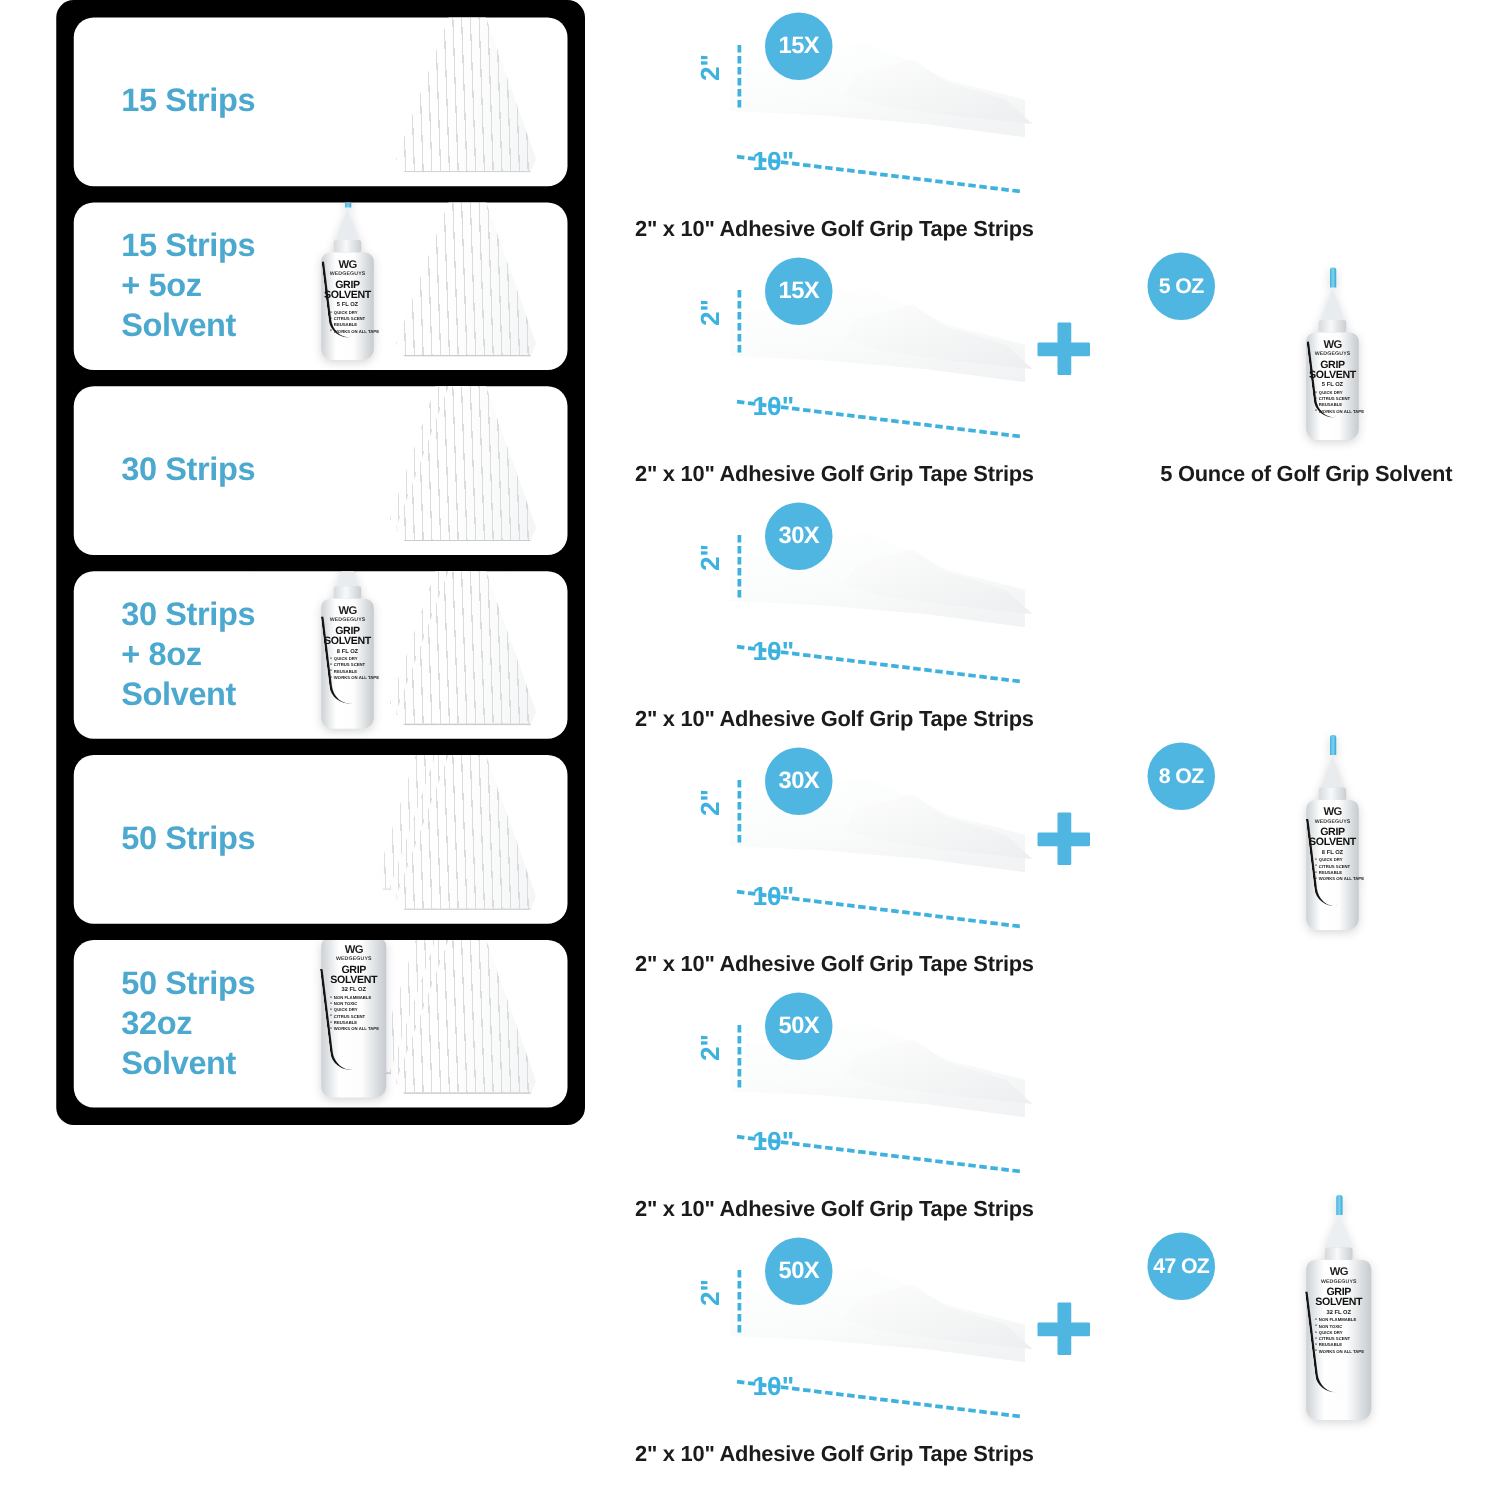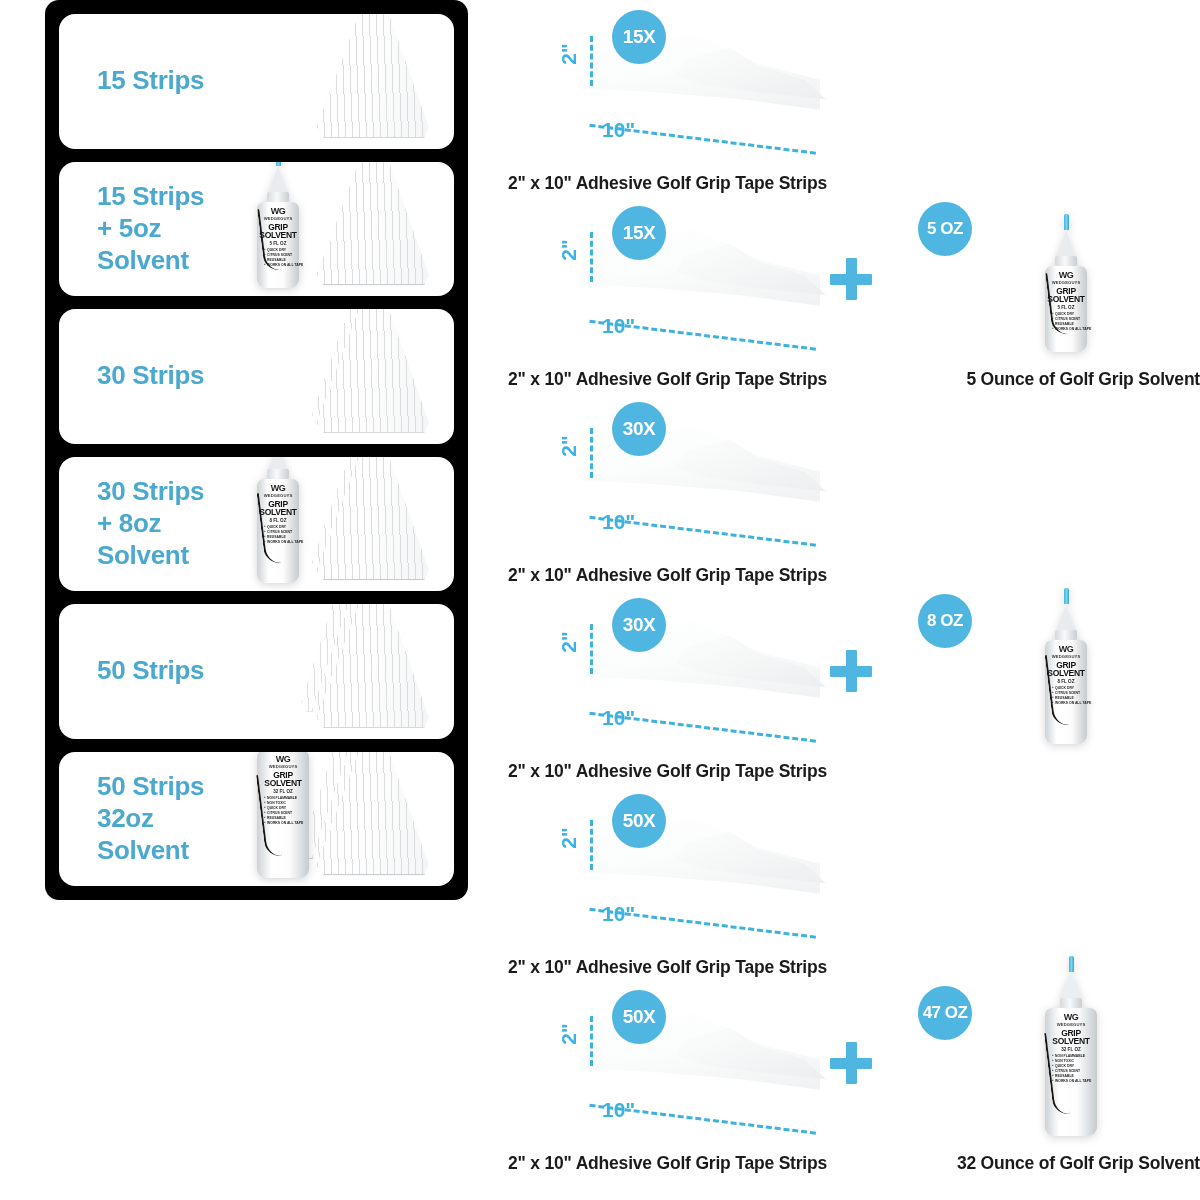"5 Ounce of Golf Grip" .cell-cap { text-align: right -> center }
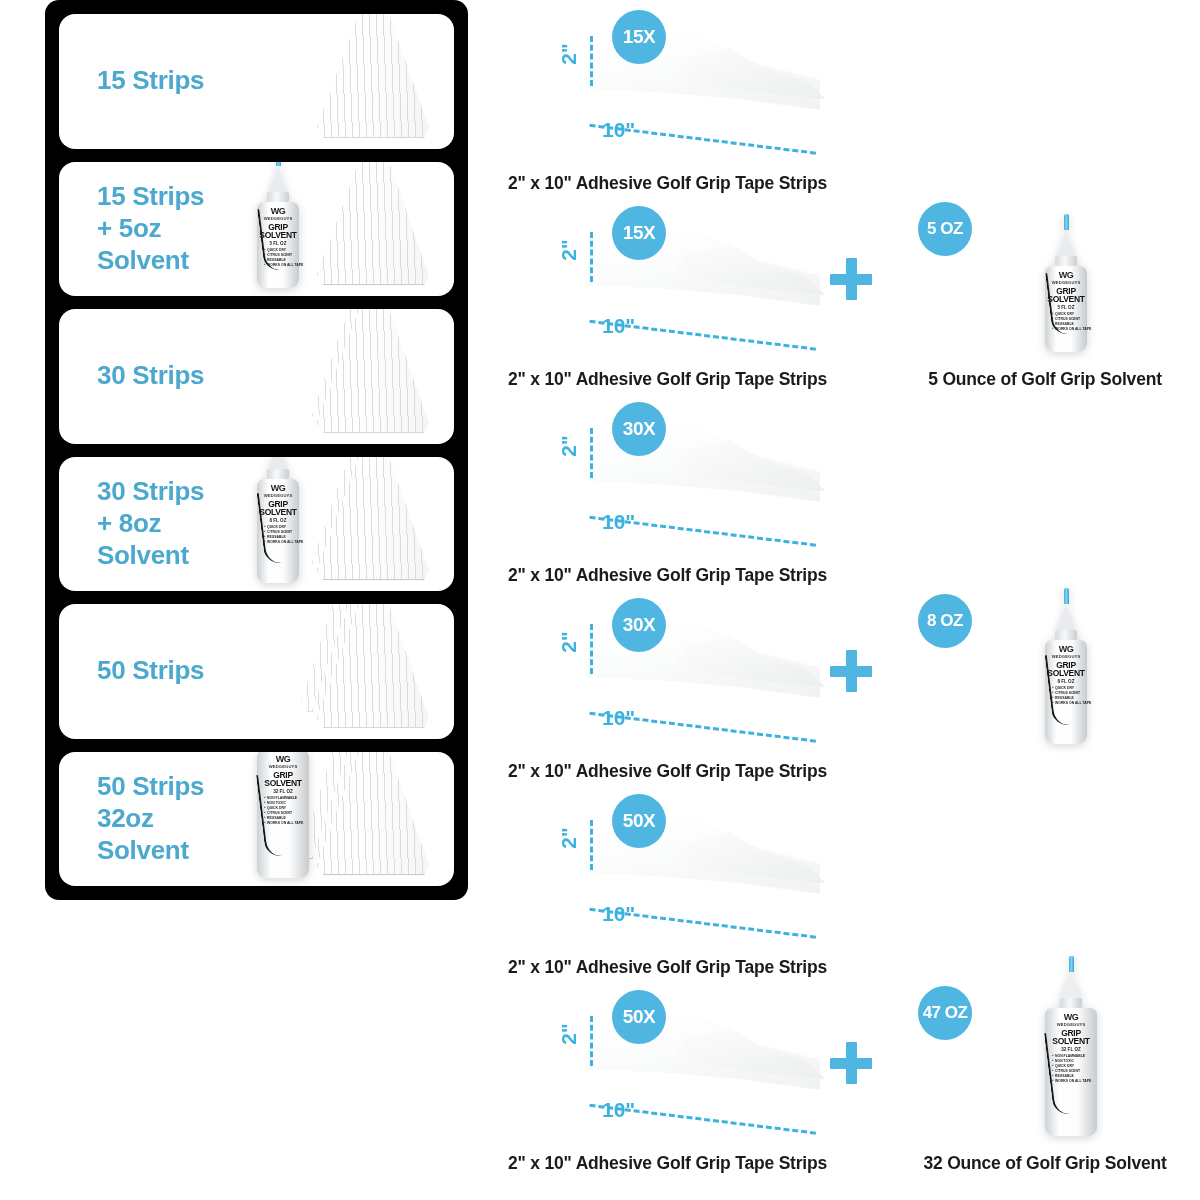"32 Ounce of Golf Grip" div.cell-cap { html: <div>32 Ounce of Golf Grip Solvent</div> -> none }
